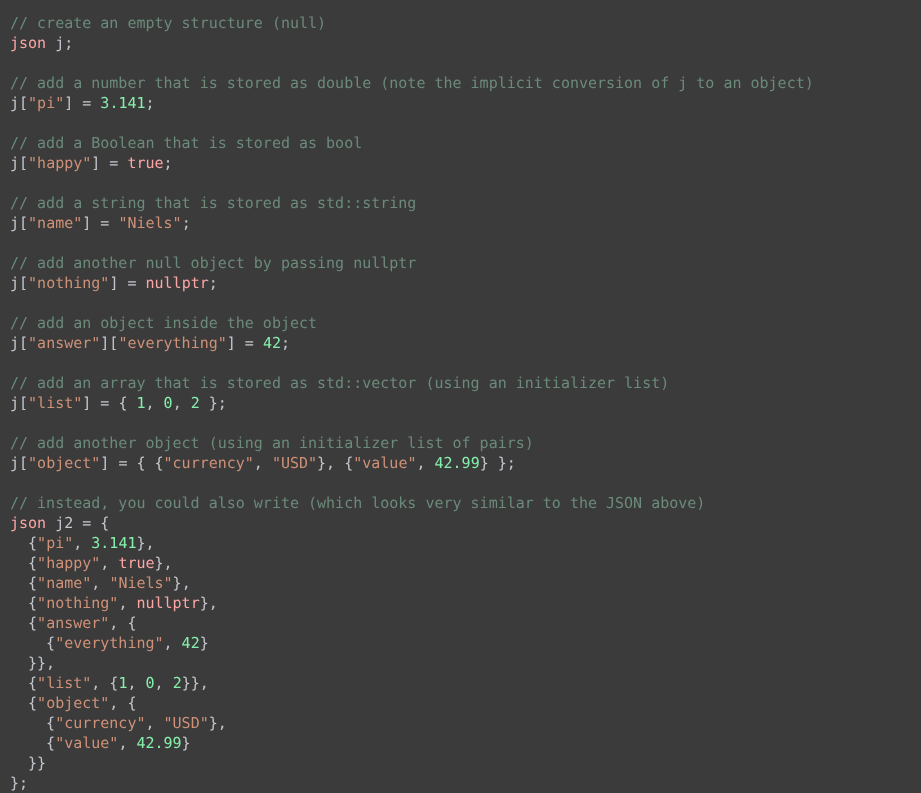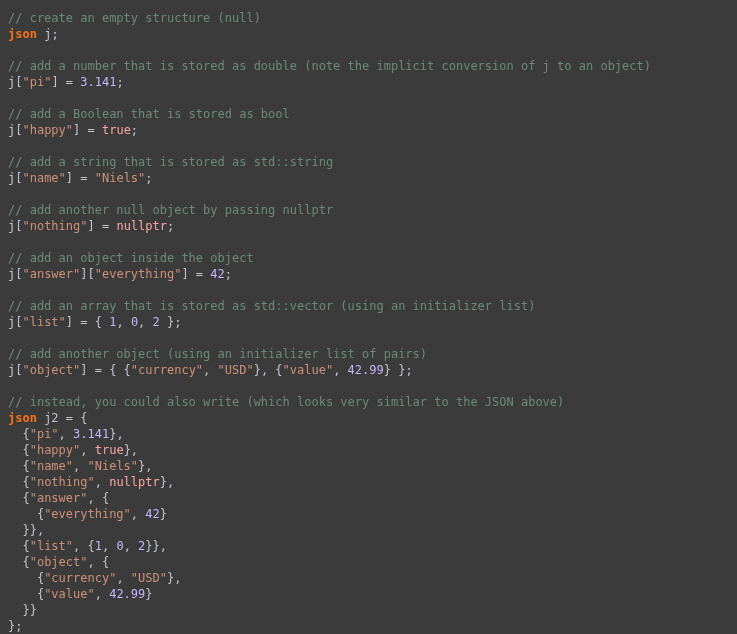"json" .t { color: #f97316 -> #fca5a5; font-weight: bold -> none }
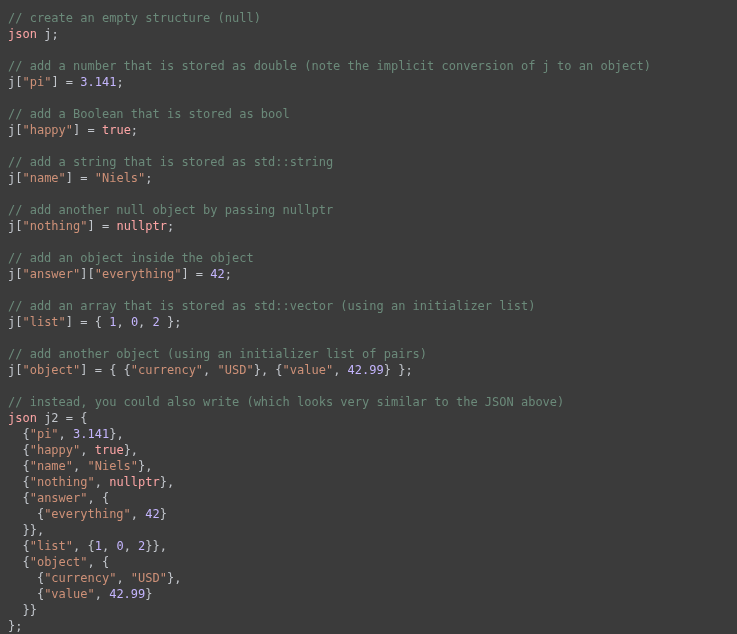"3.141" .n { color: #c4b5fd -> #86efac }
